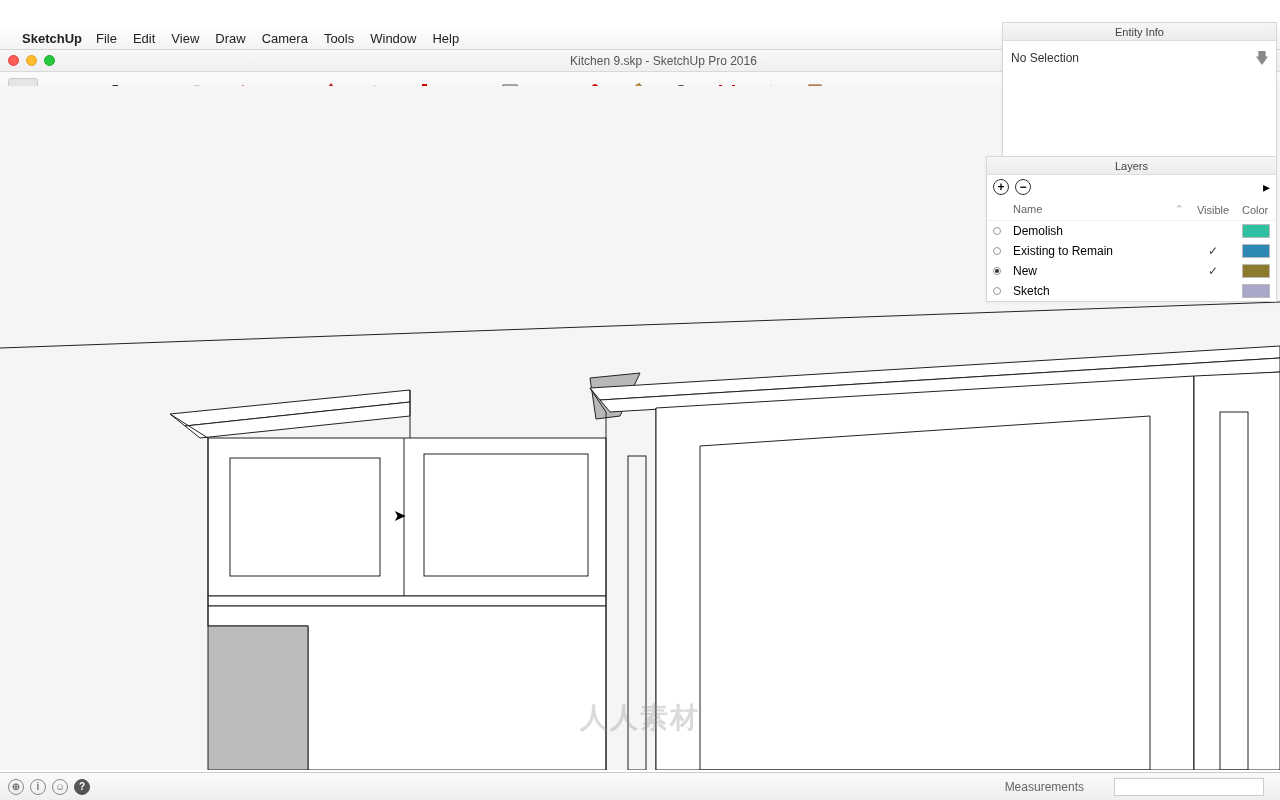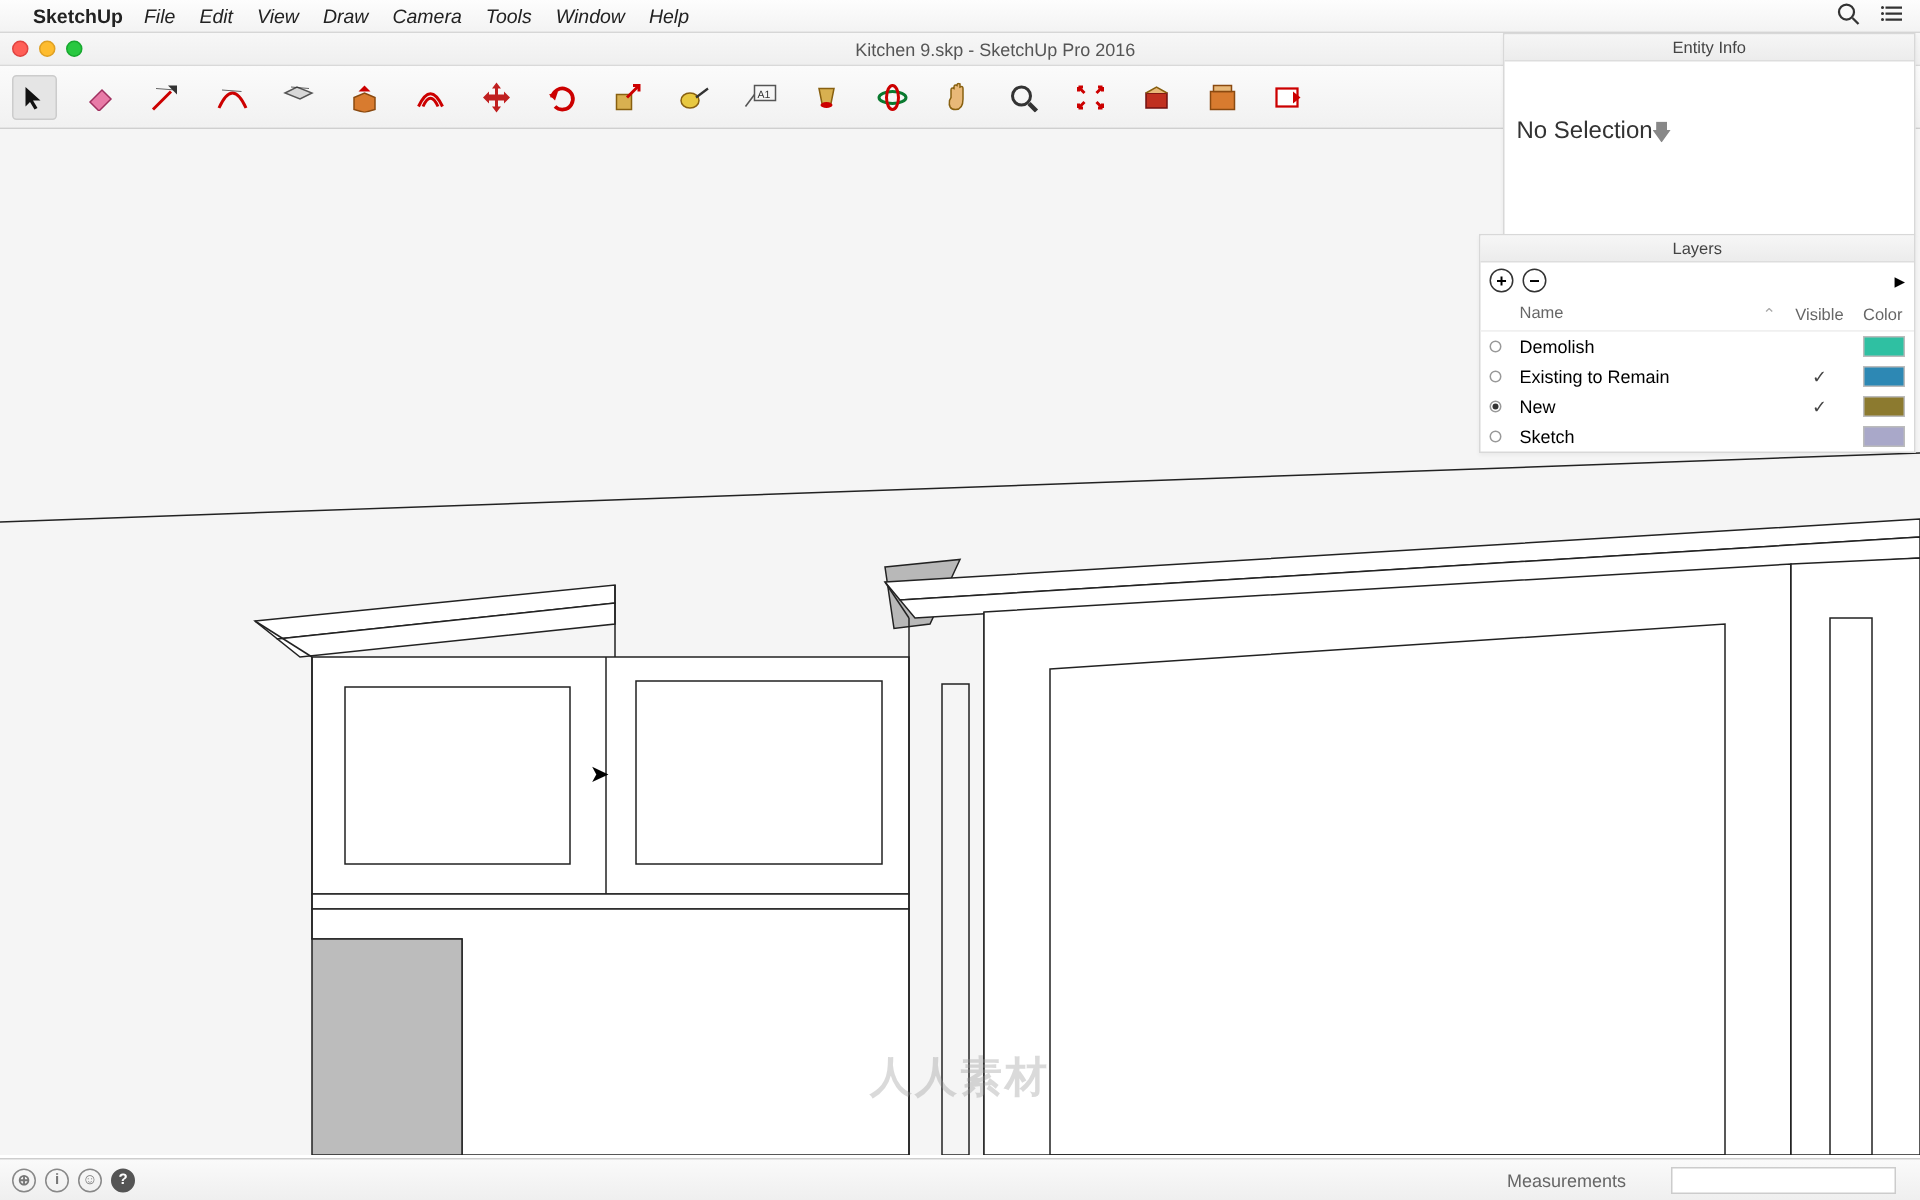"SketchUp" .mac-menubar { margin-top: none -> 28px }
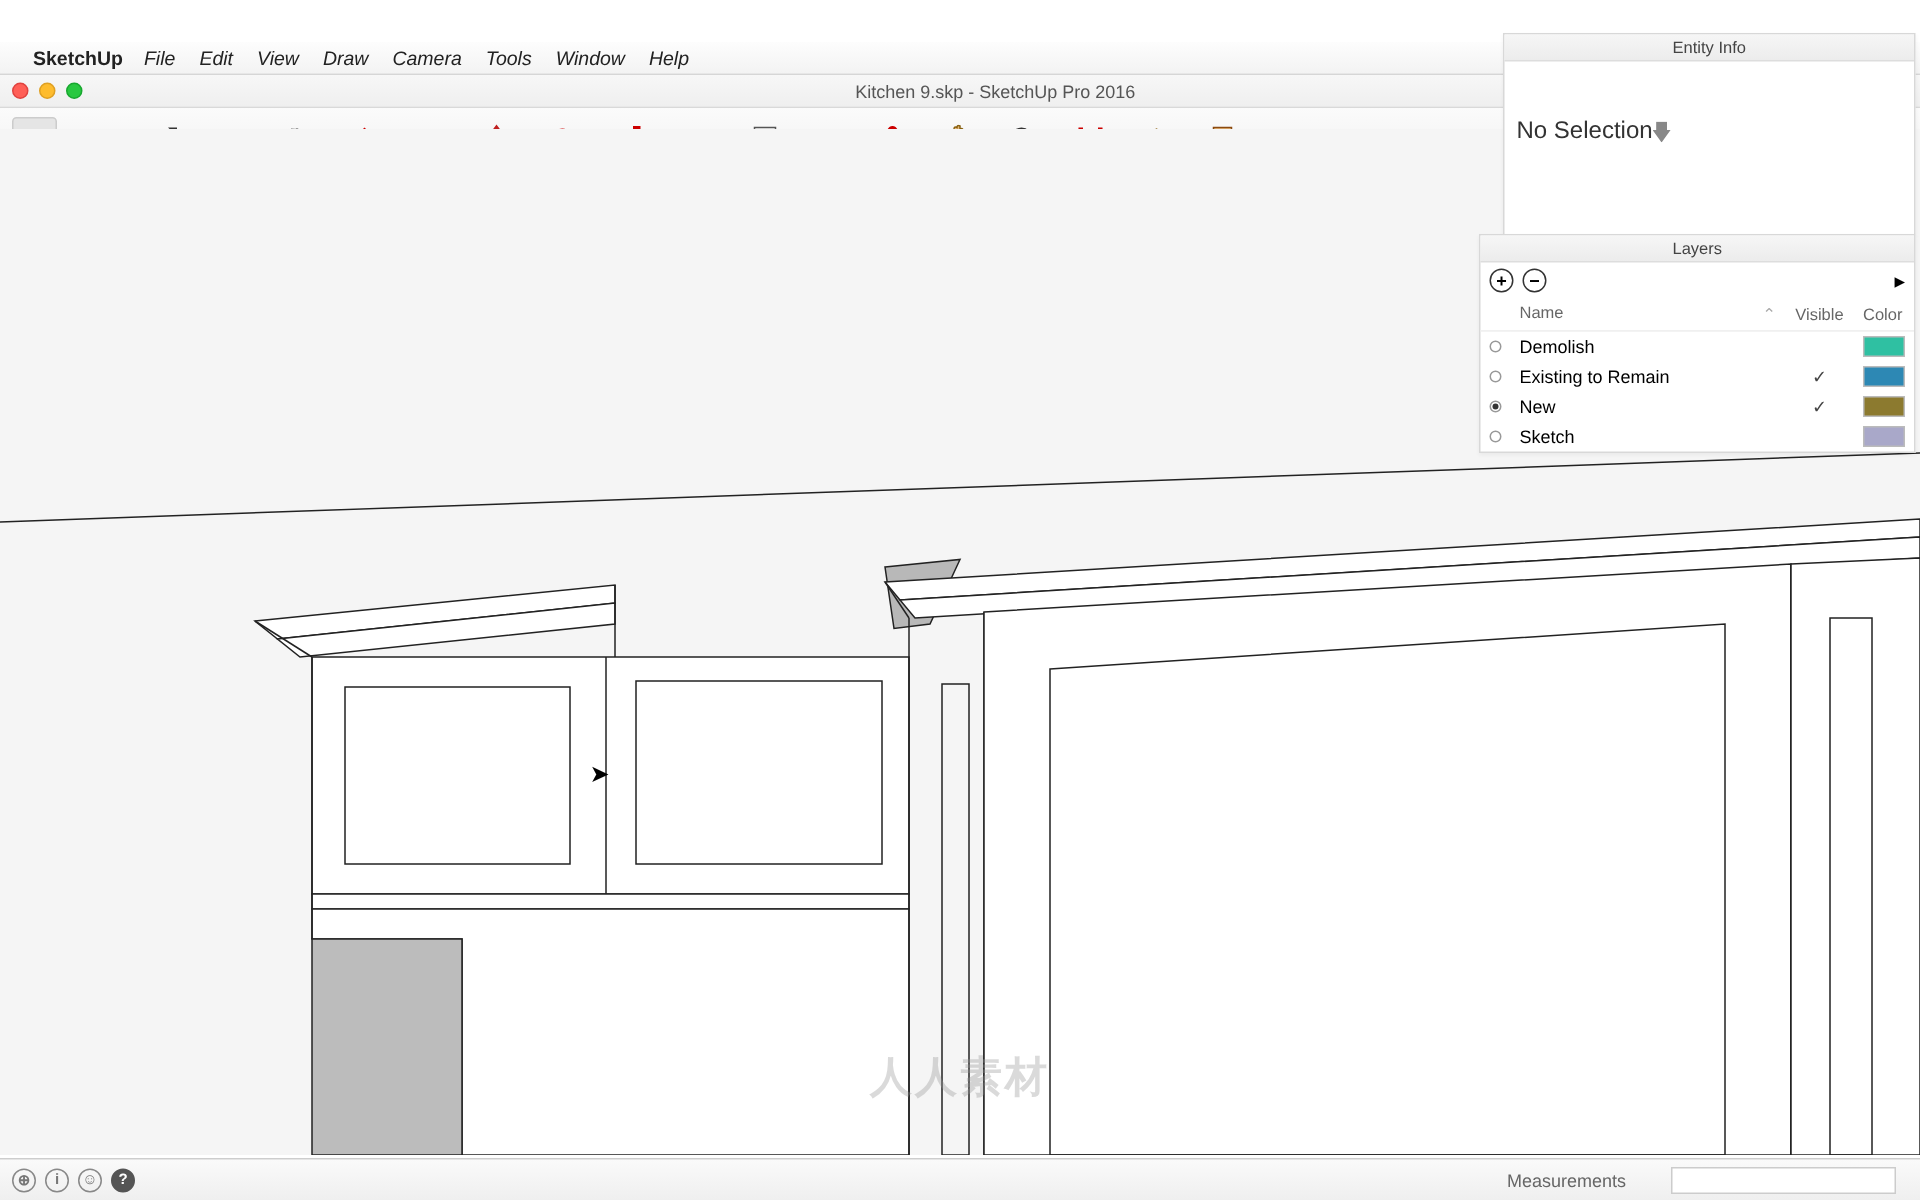"File" .mac-menubar .m { font-style: italic -> none }
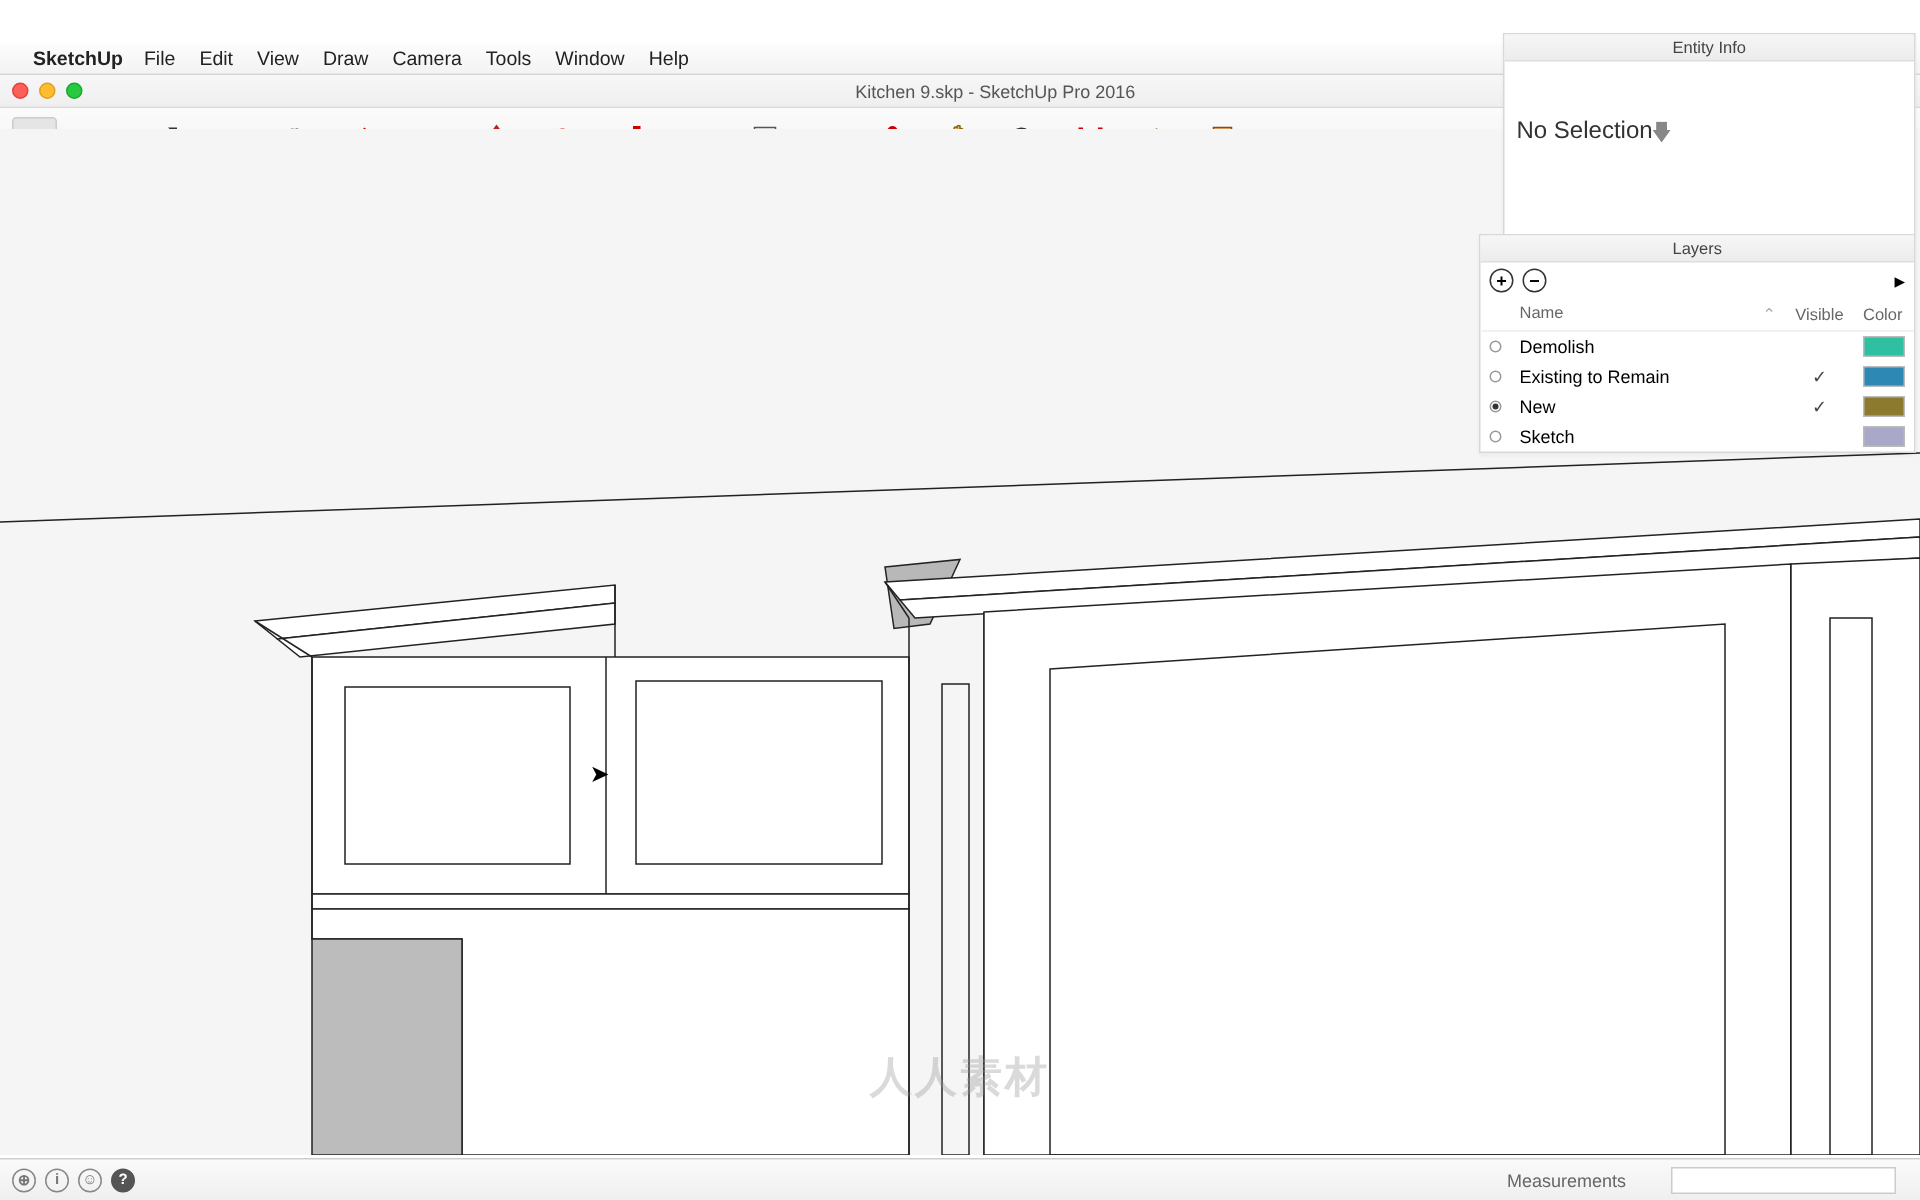"No Selection" .entity-panel .sel { font-size: 16px -> 12px; justify-content: flex-start -> space-between; margin-top: 28px -> none }
